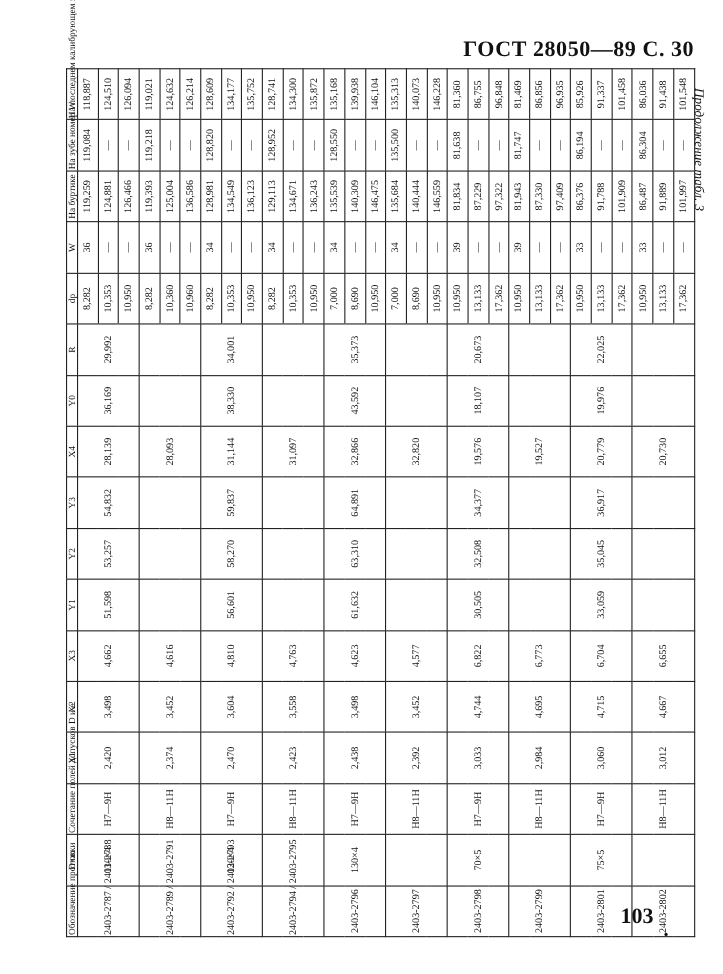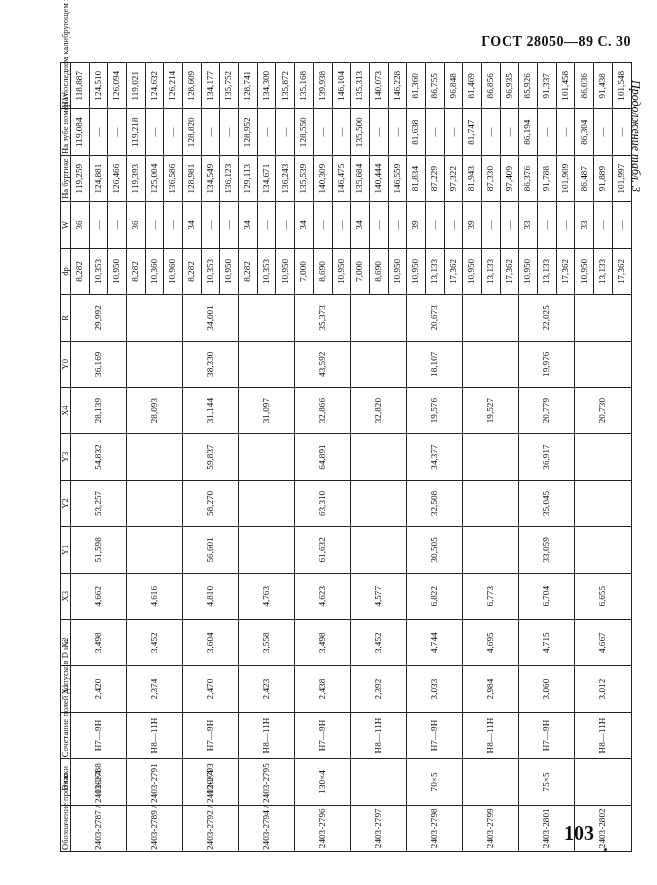"ГОСТ 28050—89 С. 30" .hdr { font-size: 14px -> 20px }
